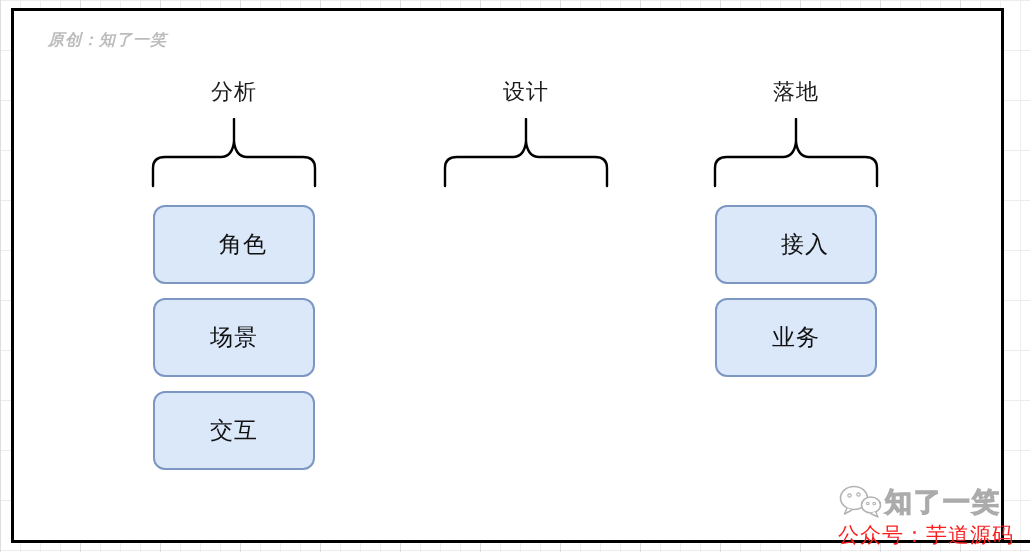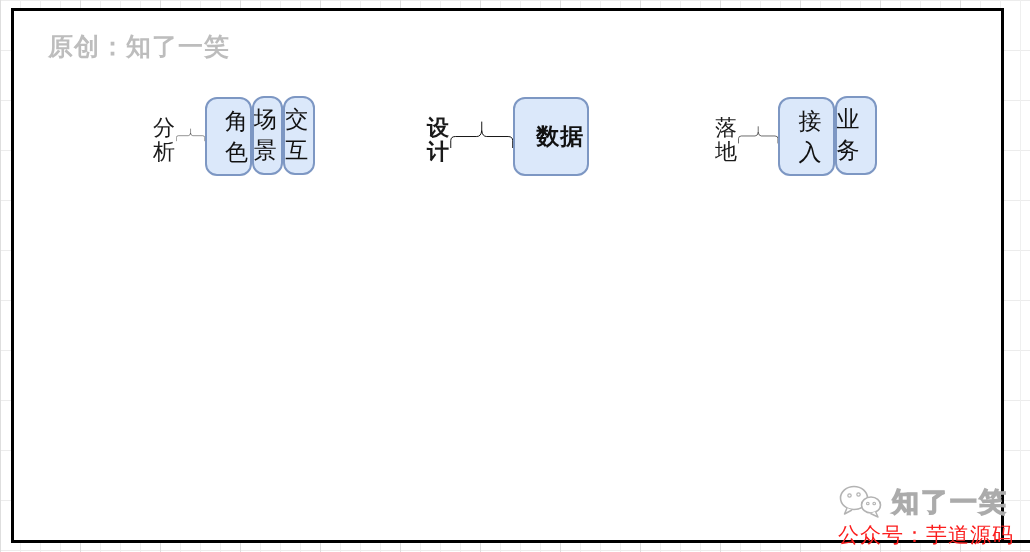"原创：知了一笑" .credit { font-size: 25px -> 16px; font-style: none -> italic }
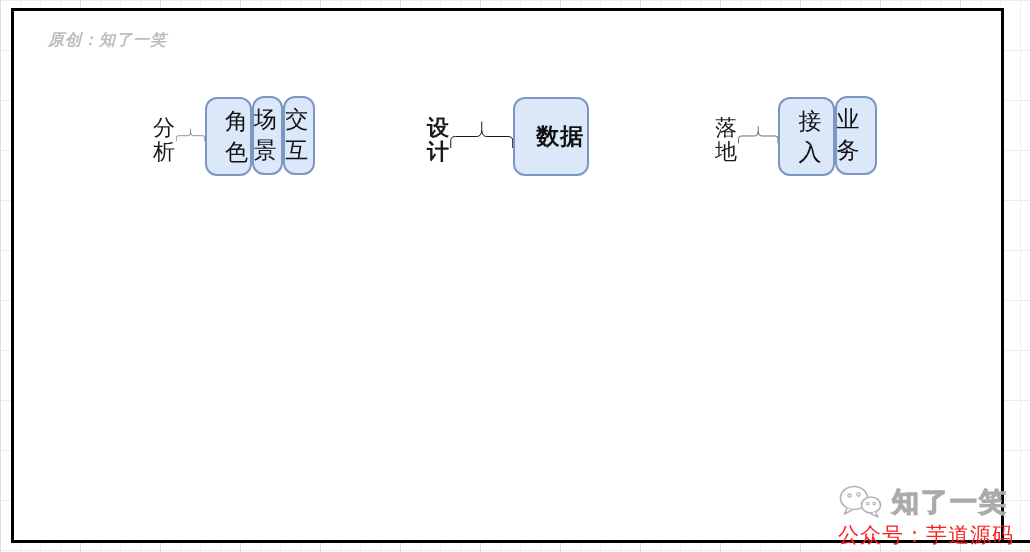"分析" .column { flex-direction: row -> column }
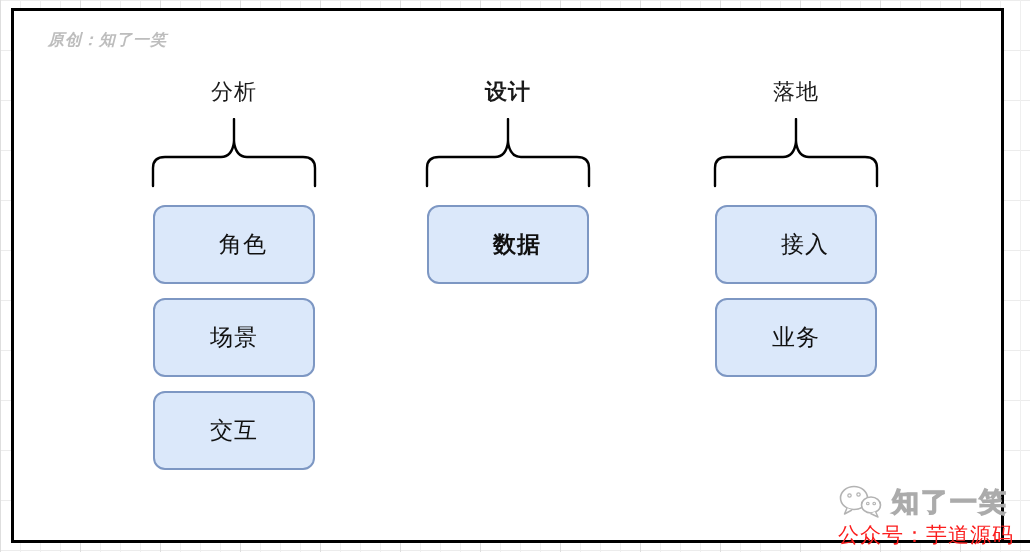"设计" div.column { font-weight: bold -> none; left: 427px -> 445px }
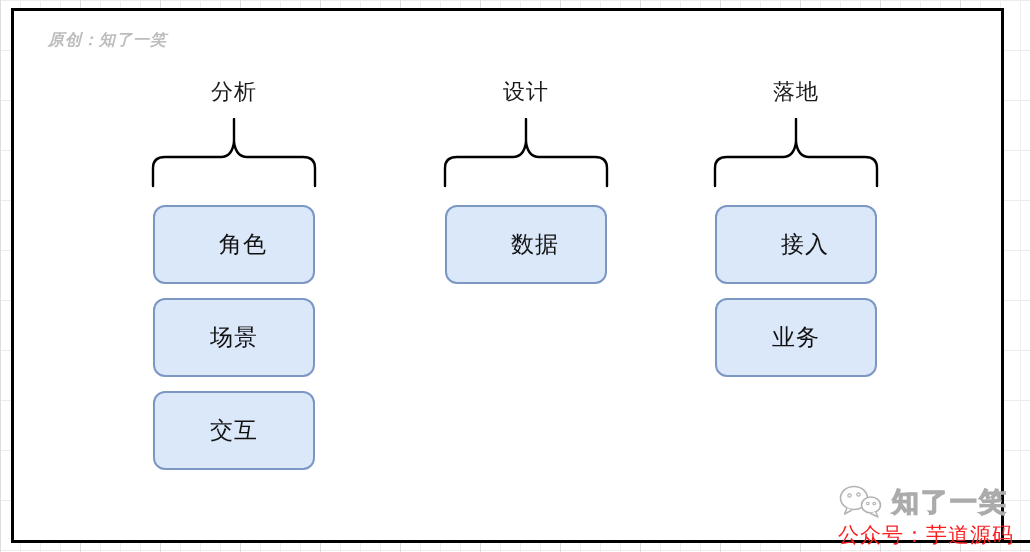"数据" div.node { html: <div>数据</div> -> none }
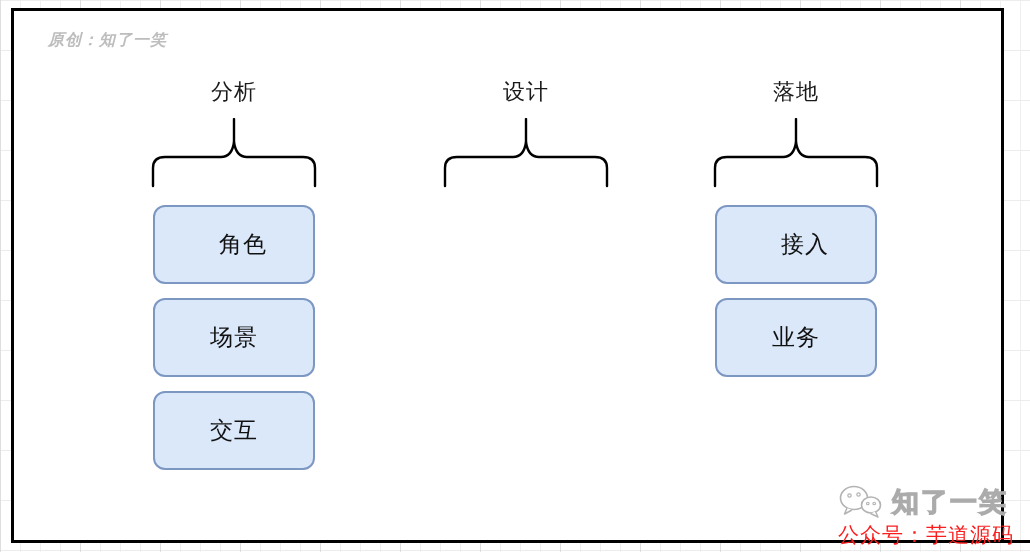"知了一笑" .wm-name { margin-left: 10px -> 3px }
